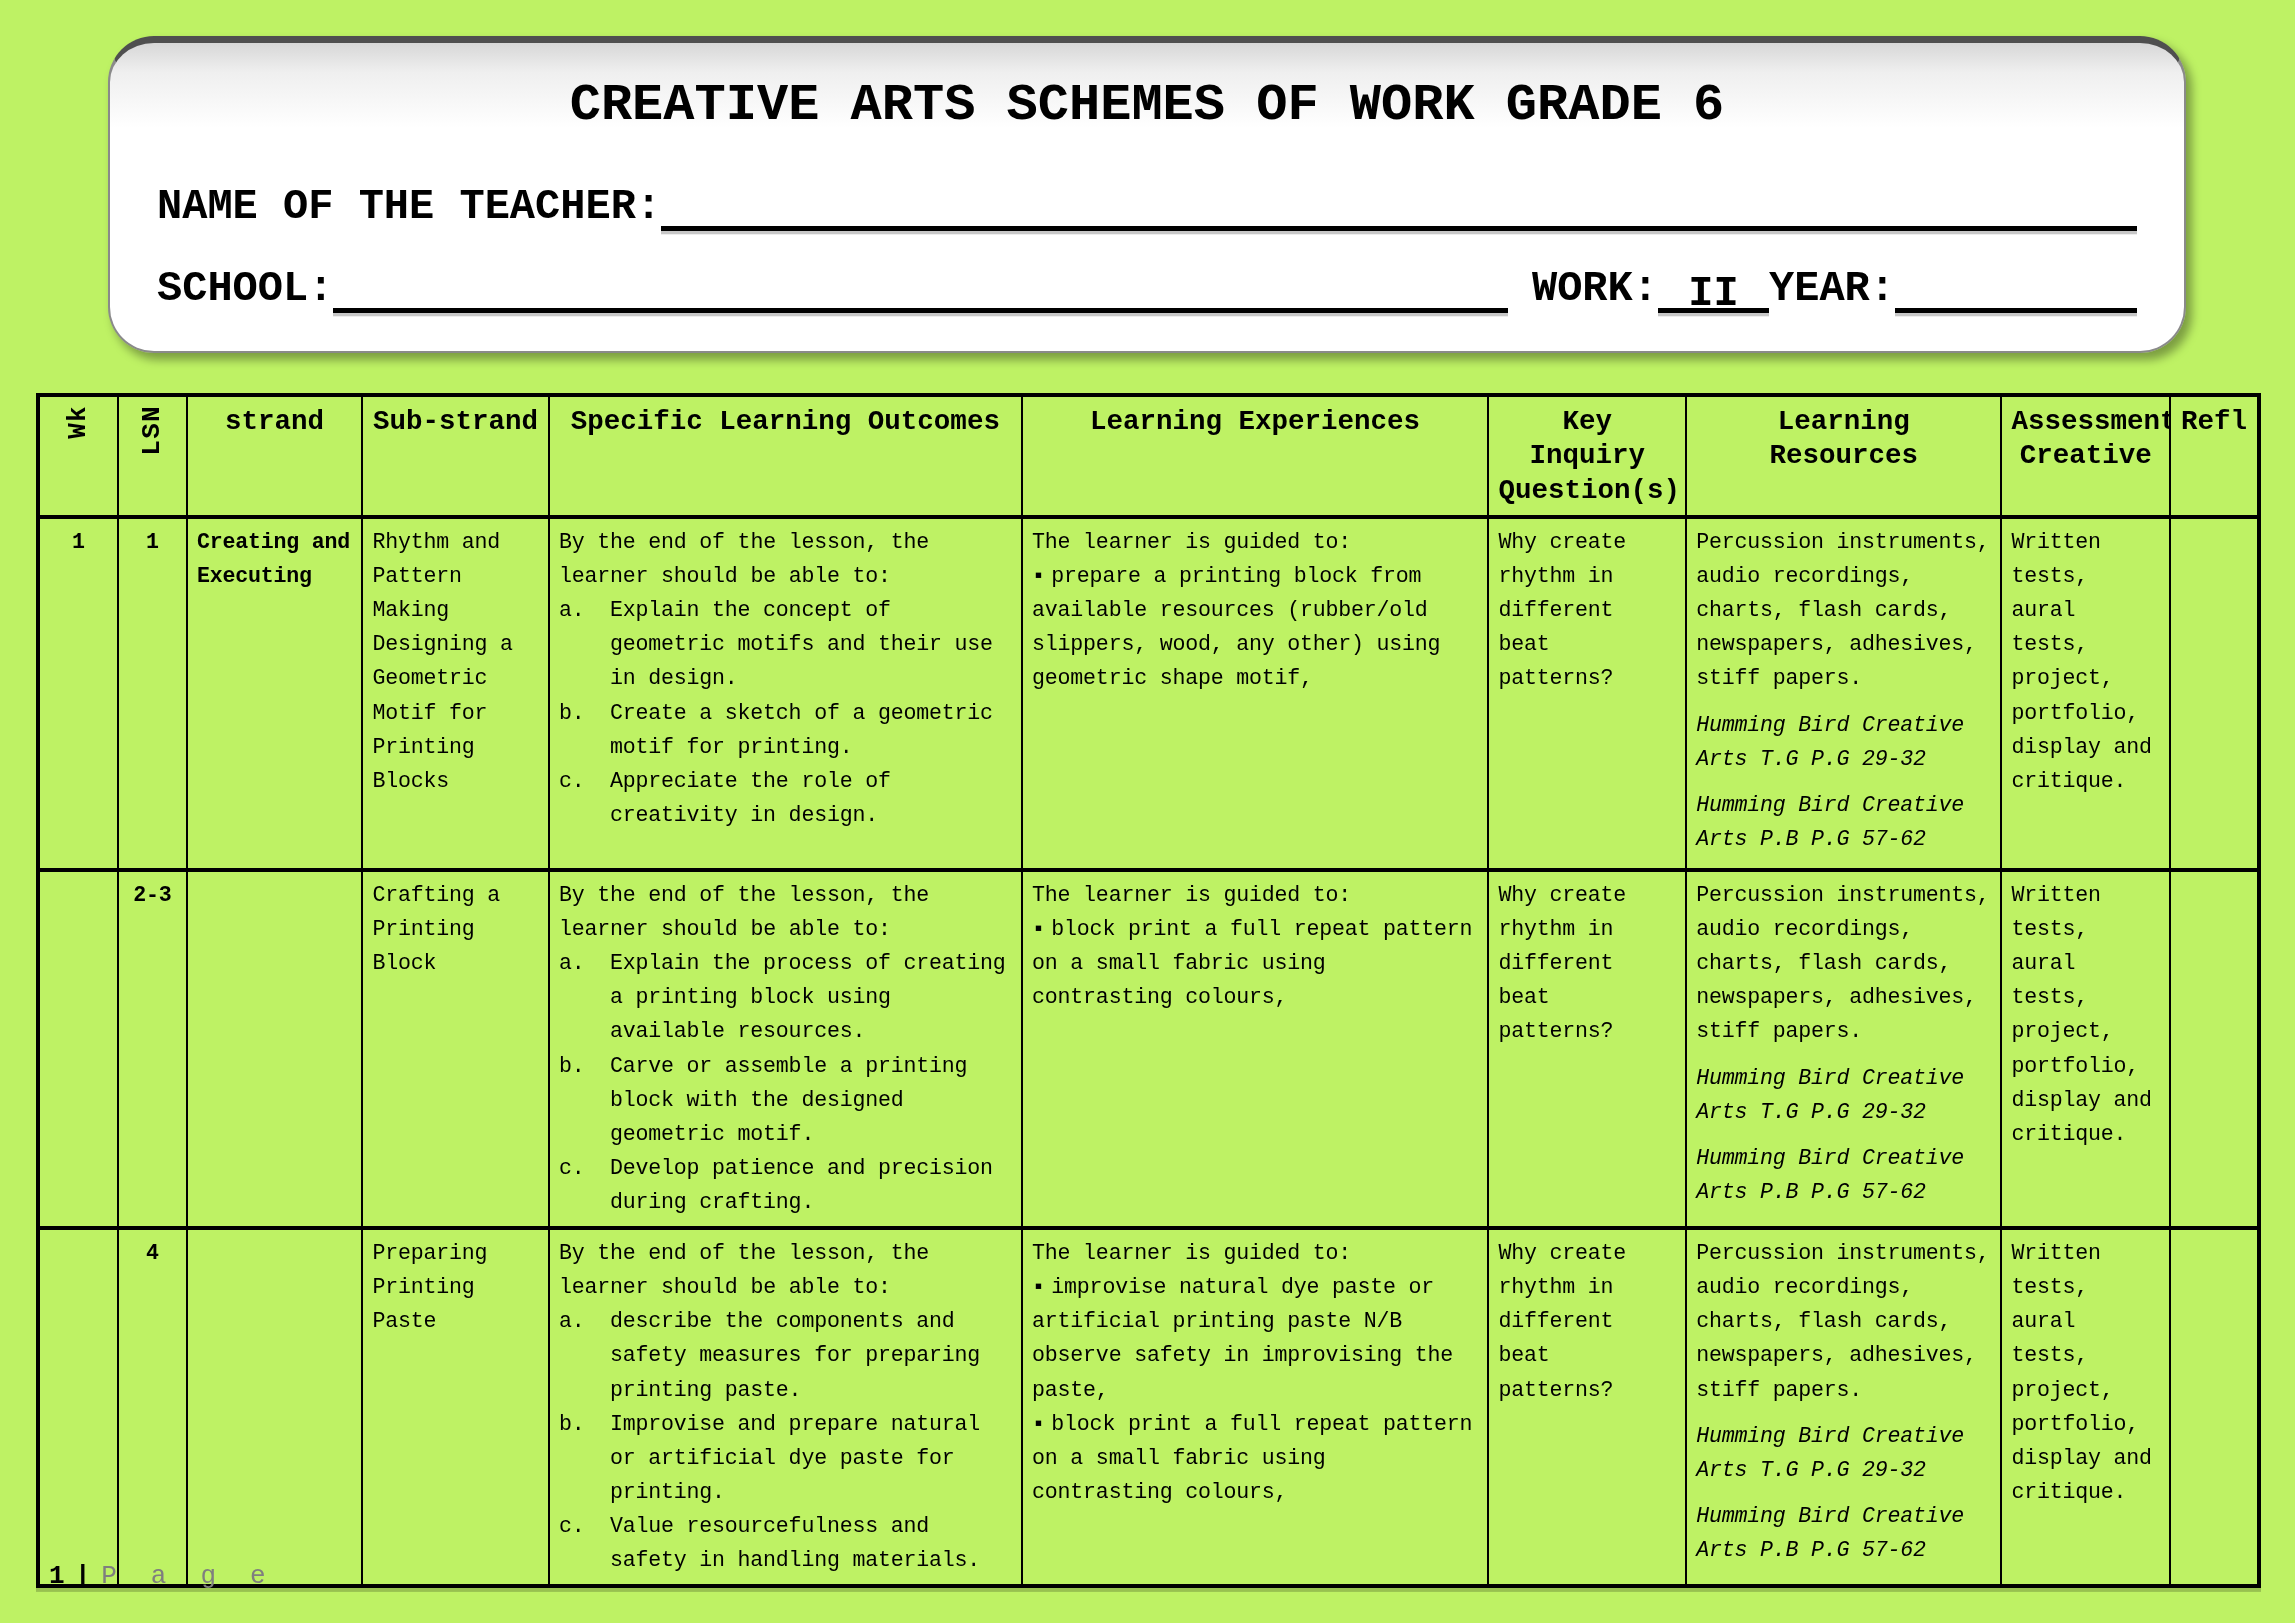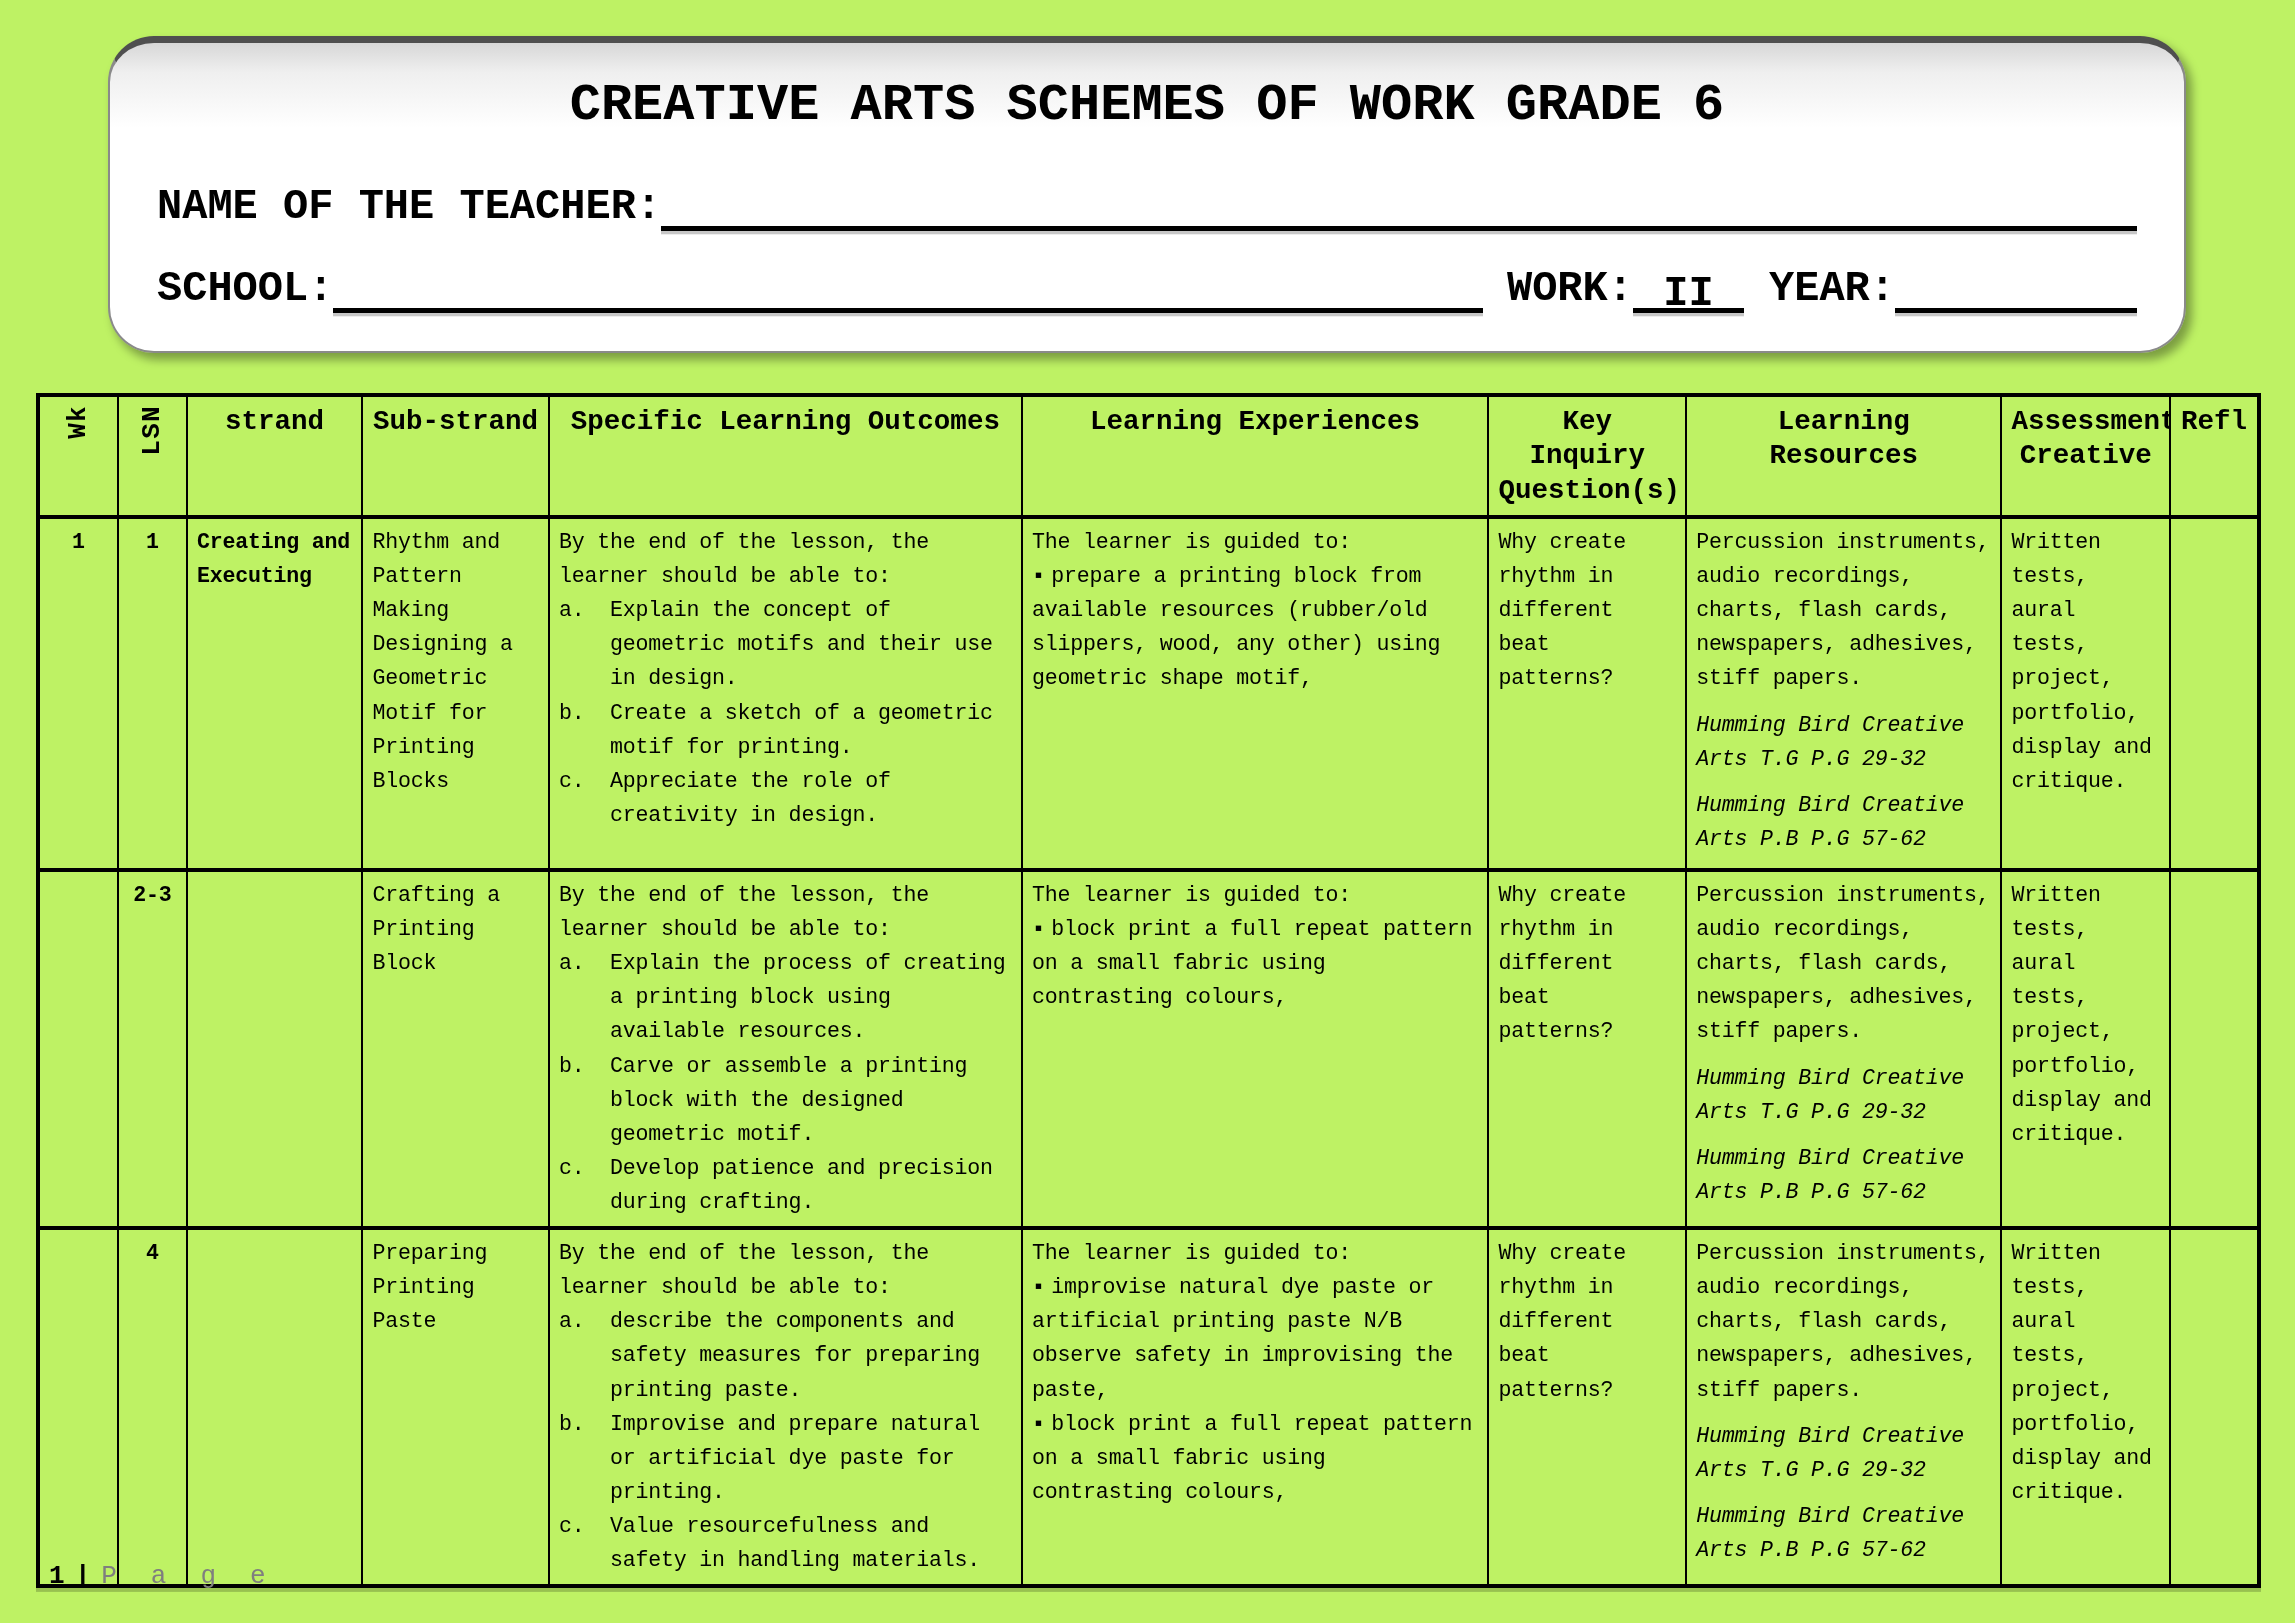"YEAR:" .year-label { margin-left: 25px -> none }
